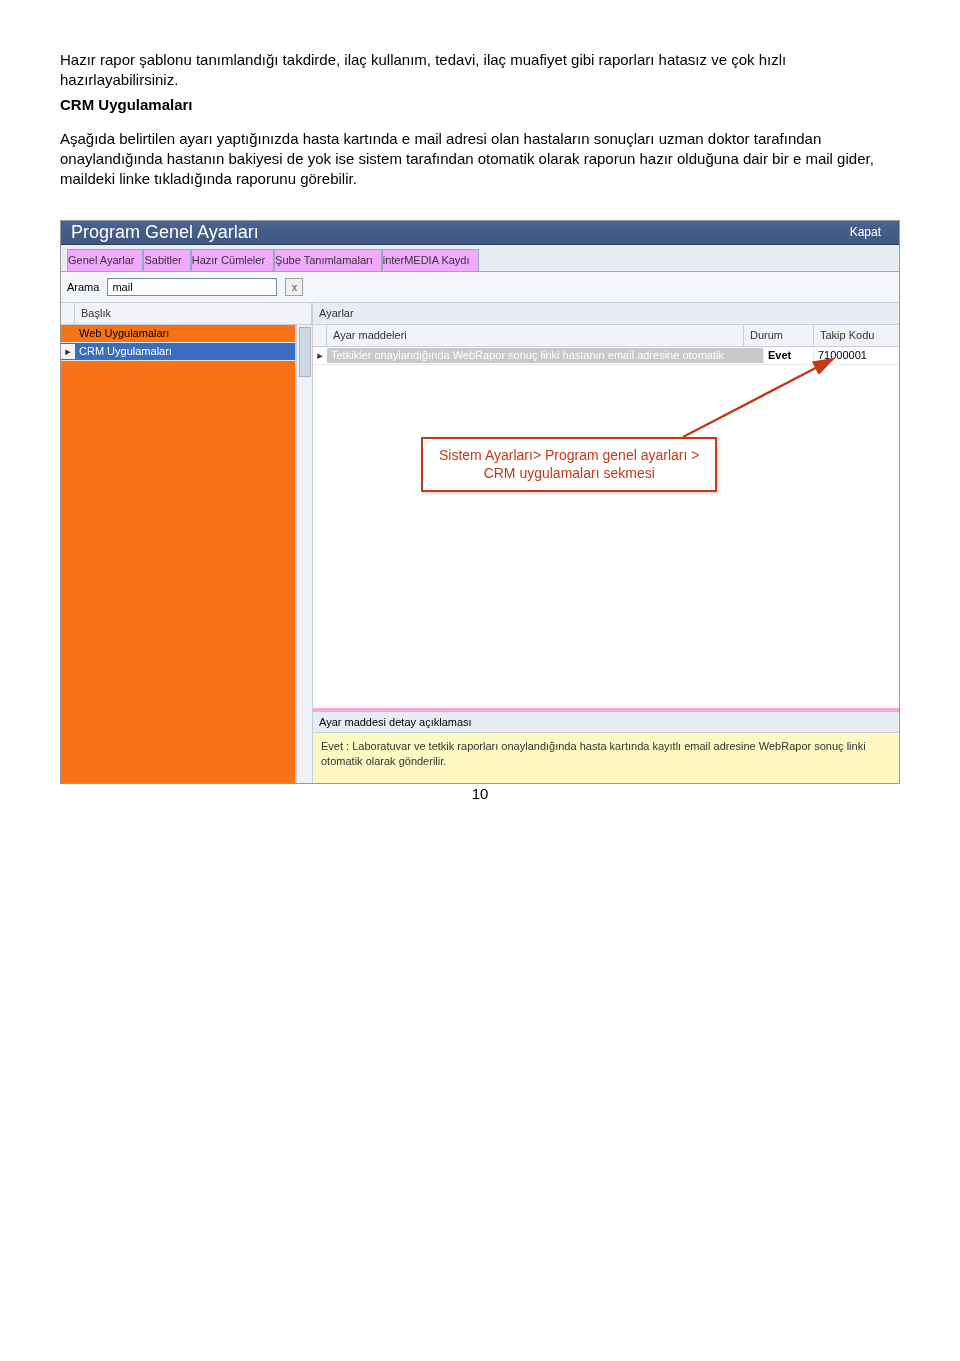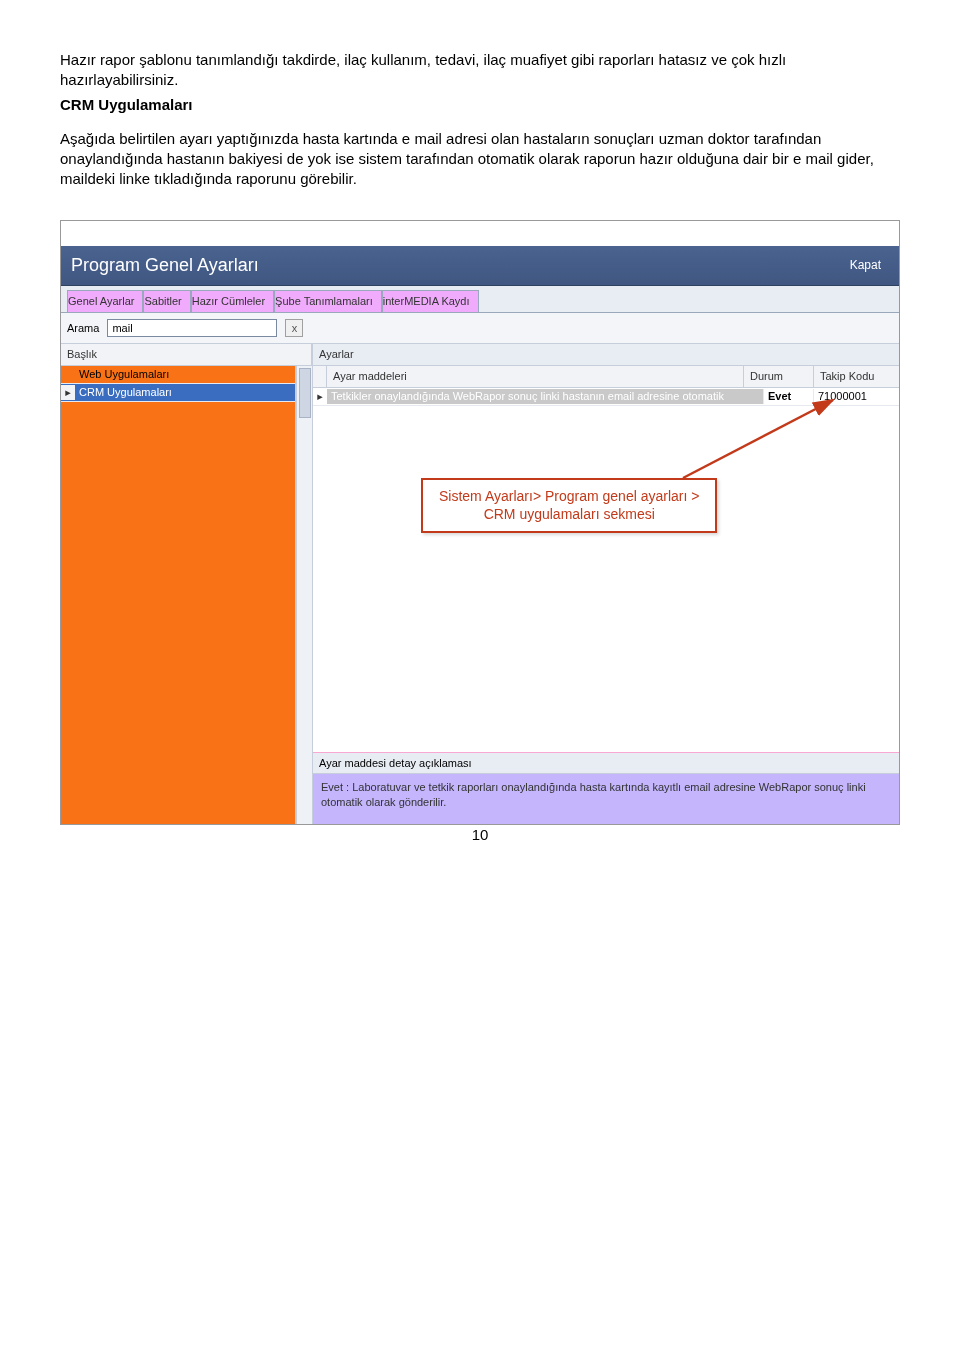"Program Genel Ayarları" .titlebar { height: 40px -> 24px; margin-top: 25px -> none }
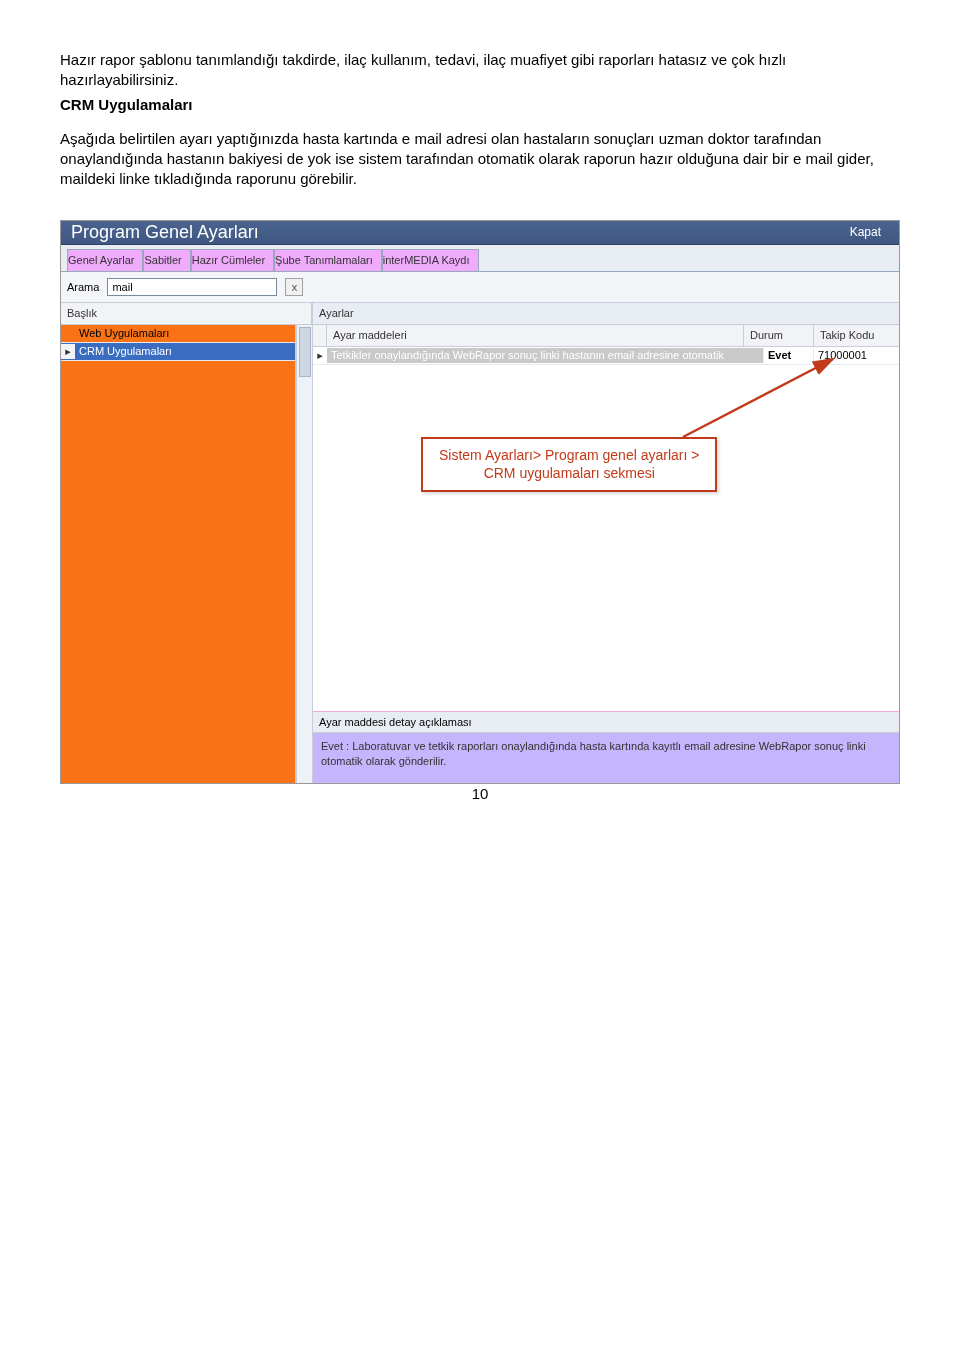"Başlık" .grid-header { flex-direction: column -> none }
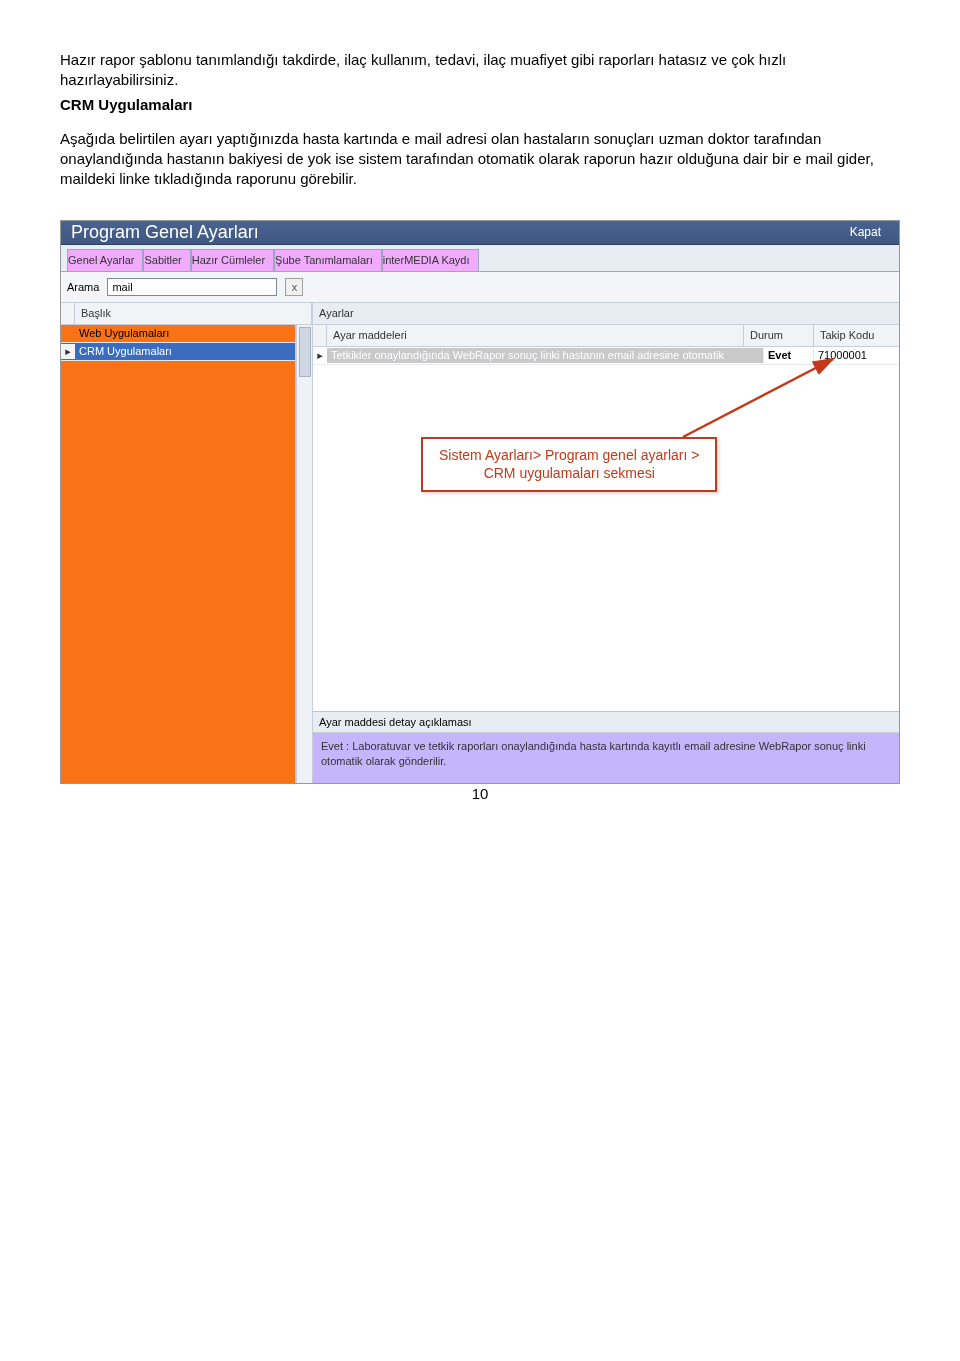"Ayar maddesi detay açıklaması" .detail-panel { background: #c4b5fd -> #fef9c3; border-top: 1px solid #f9a8d4 -> 4px solid #f9a8d4 }
